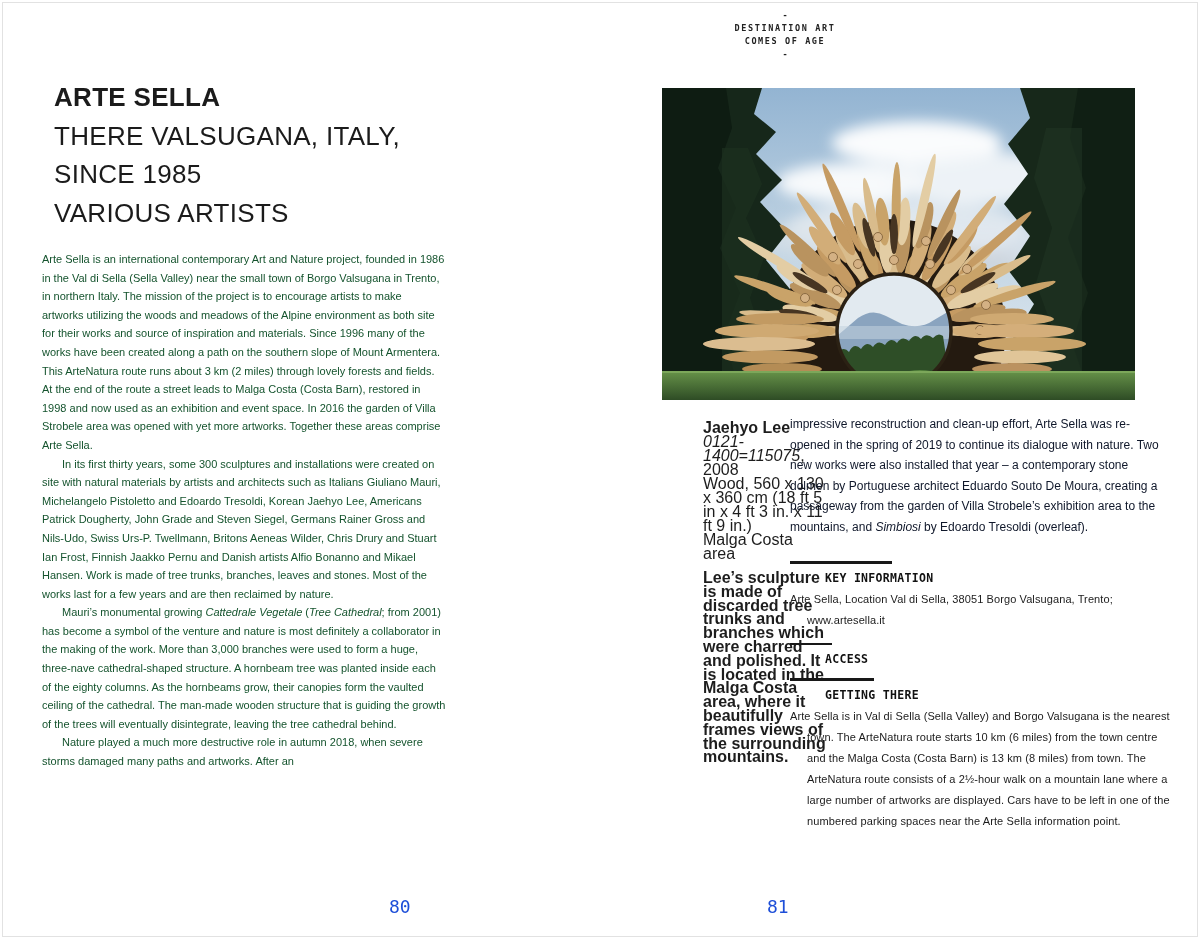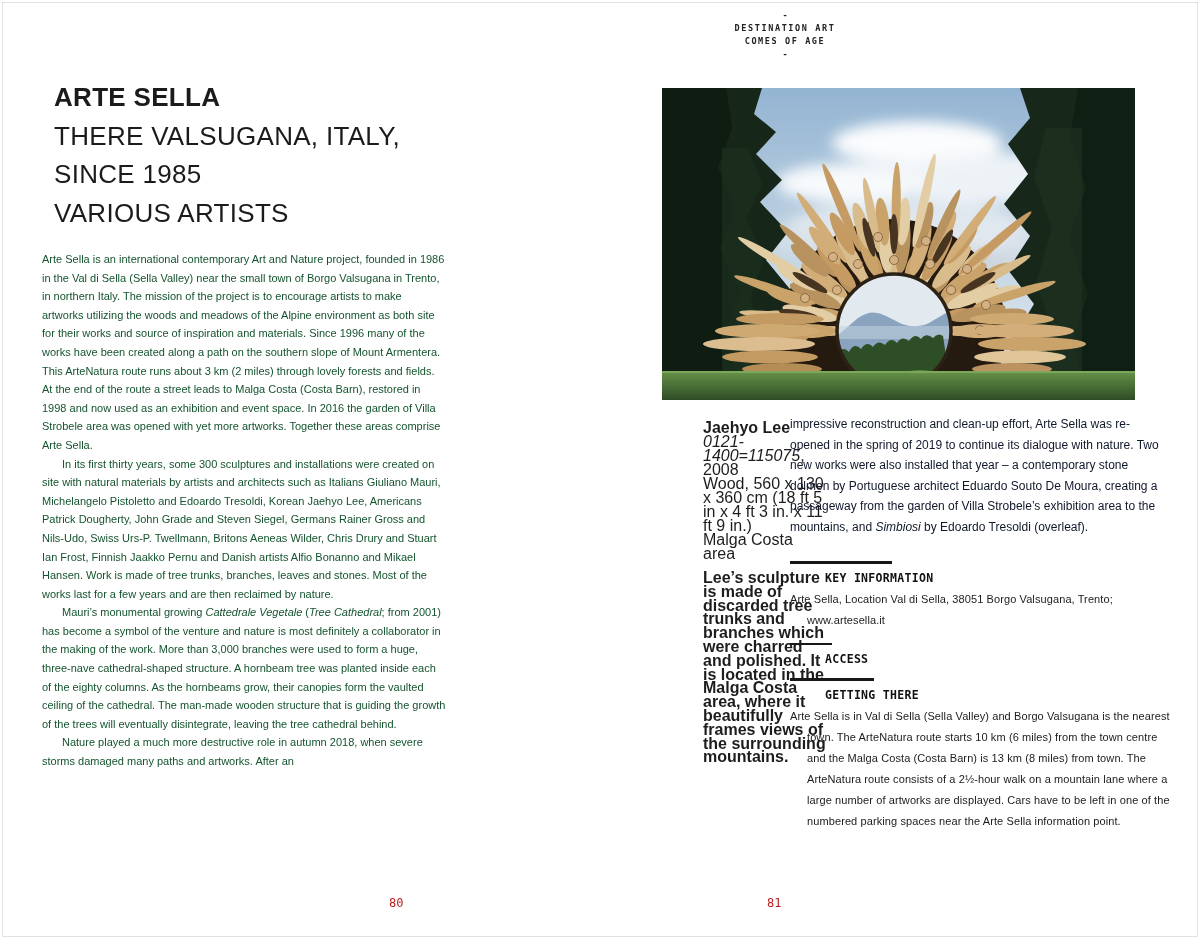"80" .pagenum { color: #b91c1c -> #1d4ed8; font-size: 12px -> 18px }
